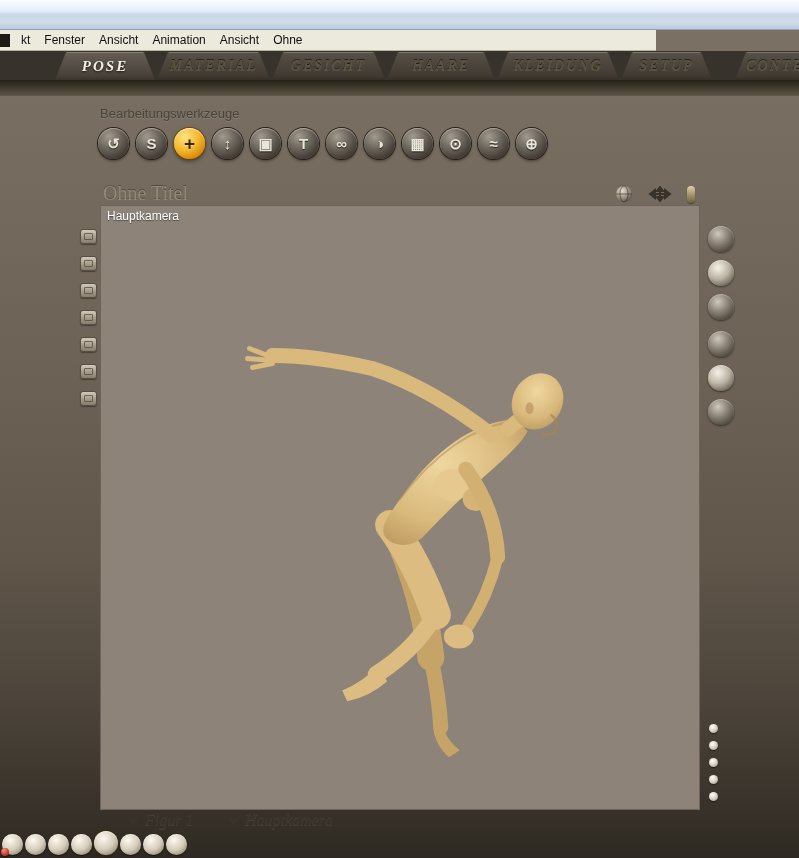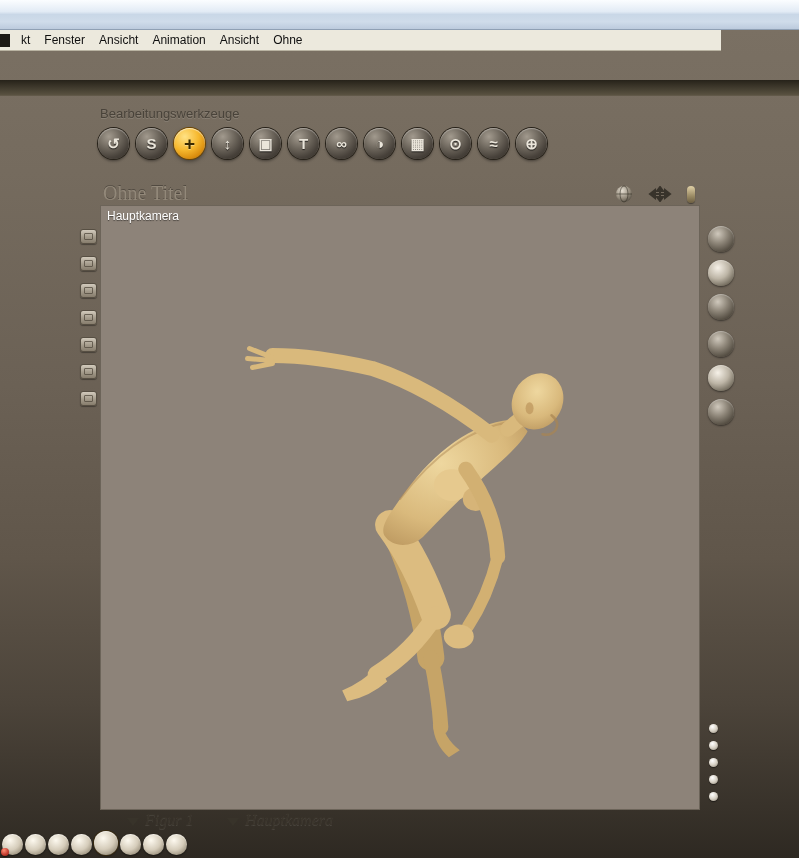"kt" .menubar { width: 721px -> 656px }
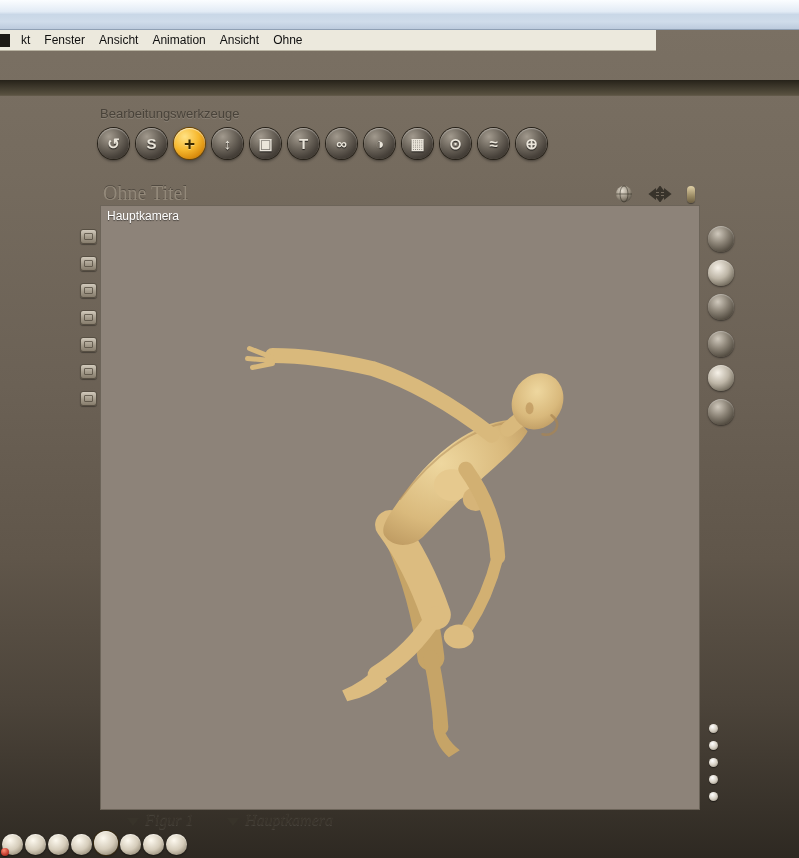"POSE" div.tabbar { html: none -> <div> <div><span>POSE</span></div> <div><span>MATERIAL</span></div> <div><span>GESICHT</span></div> <div><span>HAARE</span></div> <div><span>KLEIDUNG</span></div> <div><span>SETUP</span></div> <div><span>CONTE</span></div> </div> }
